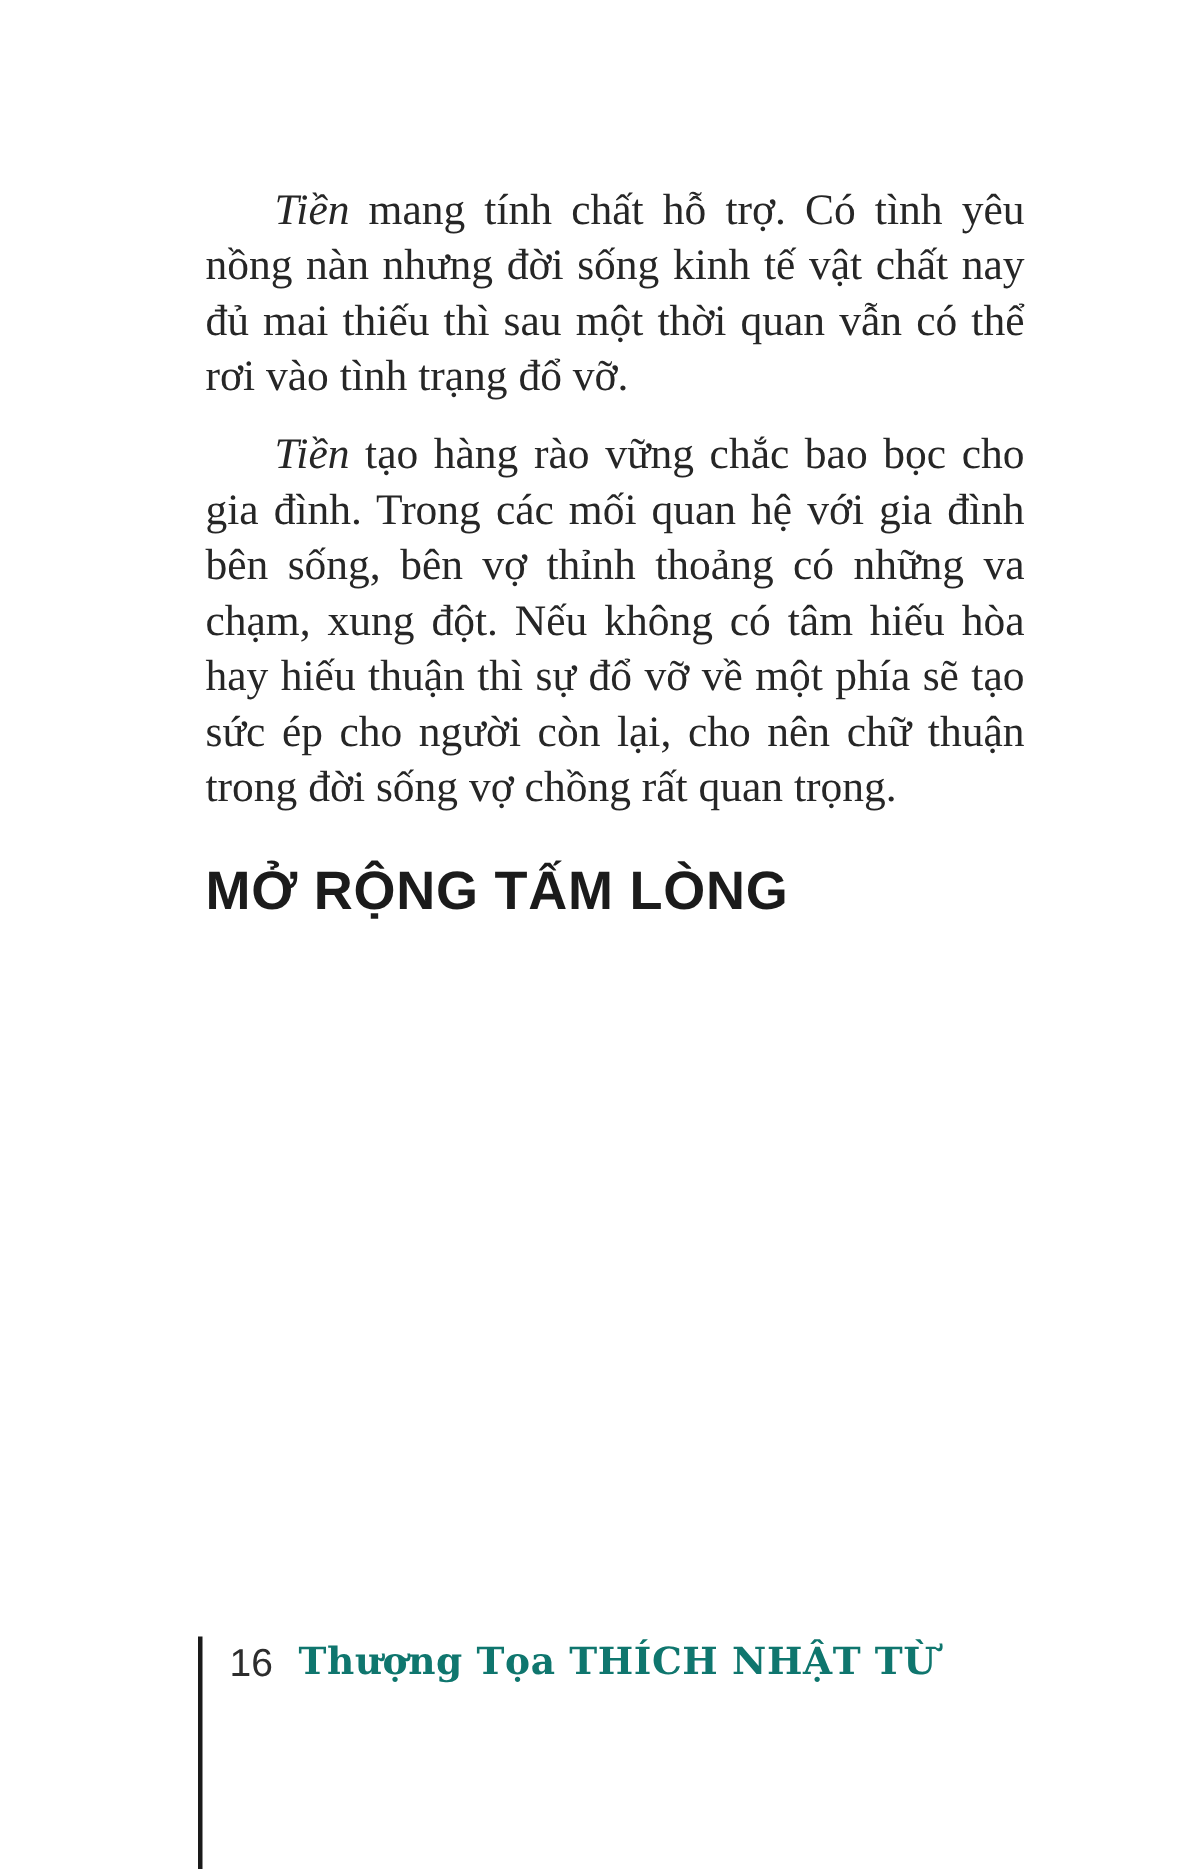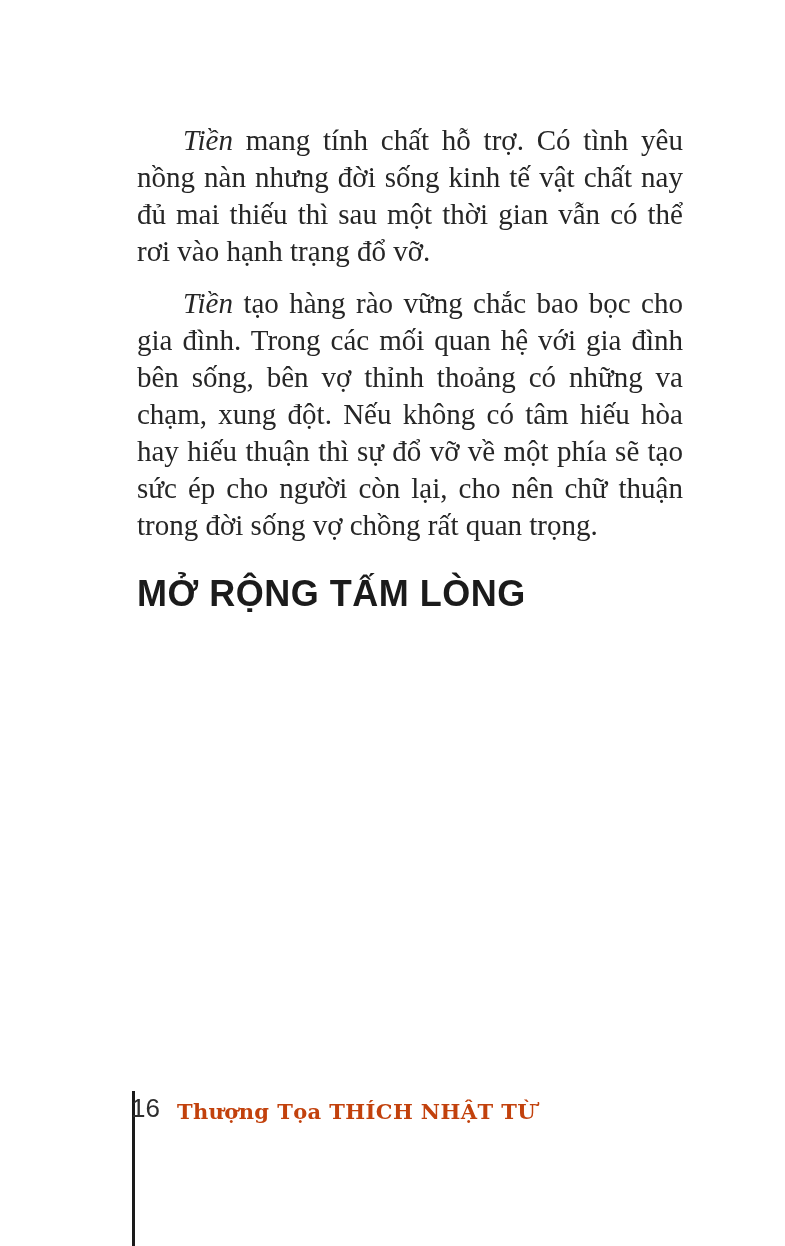"mang tính chất hỗ trợ." span { text: gian vẫn có thể rơi vào hạnh -> quan vẫn có thể rơi vào tình }
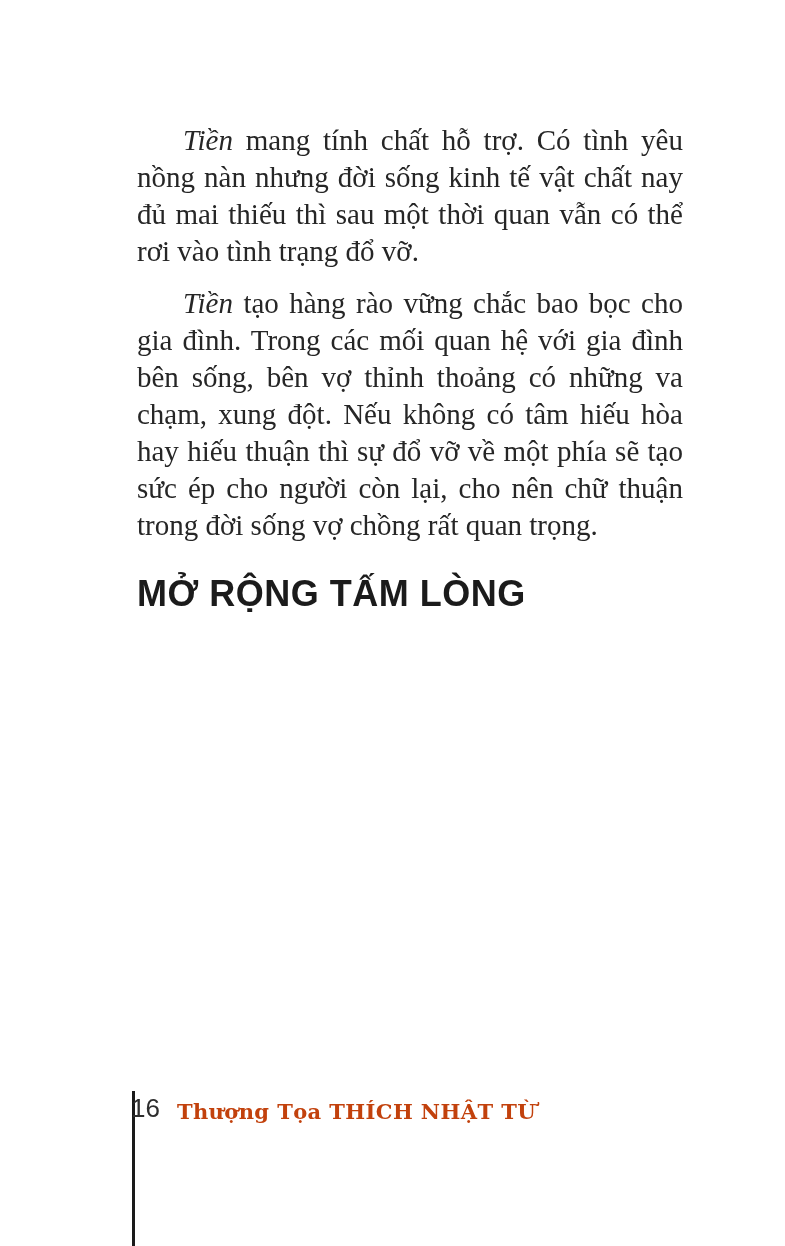"16" .footer-content { align-items: flex-end -> flex-start; left: 131px -> 153px }
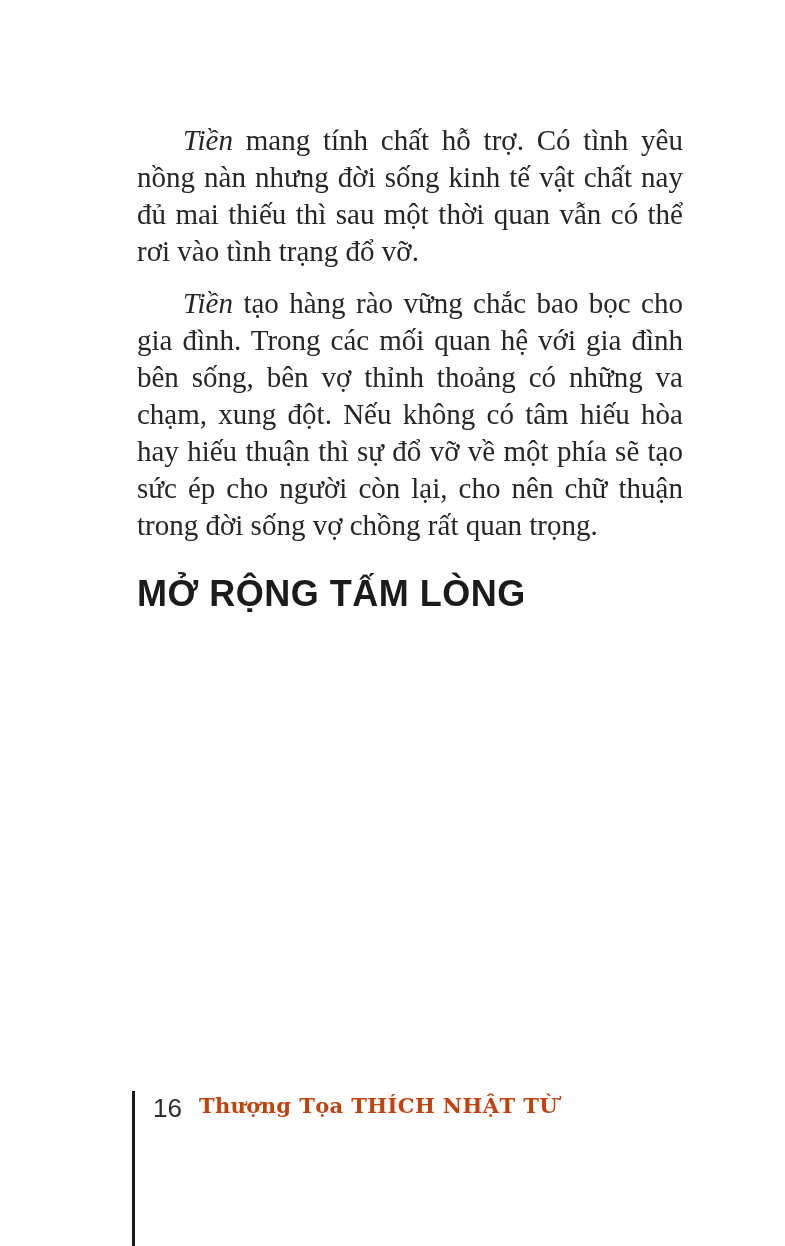"Thượng Tọa THÍCH NHẬT TỪ" .running-title { color: #c2410c -> #0f766e; font-size: 21px -> 25px }
